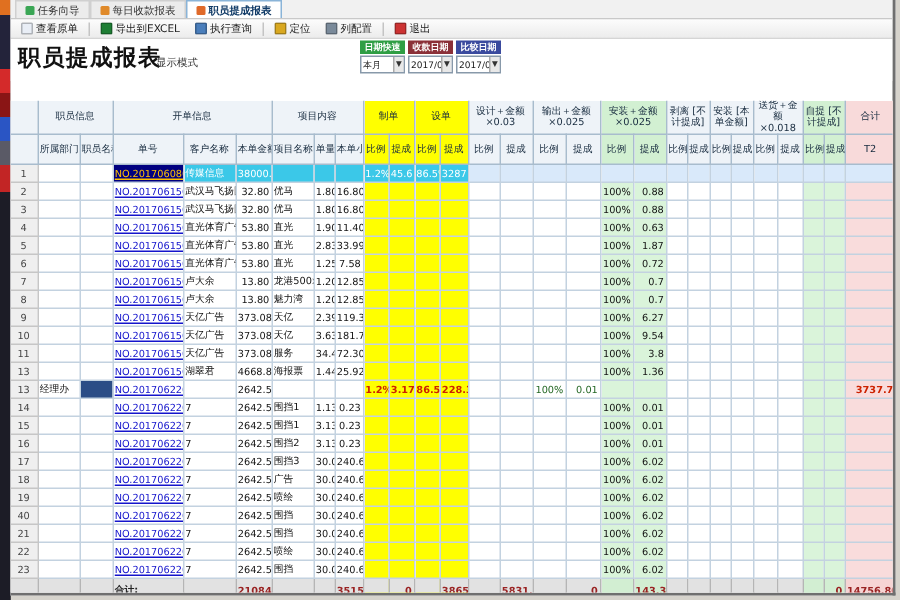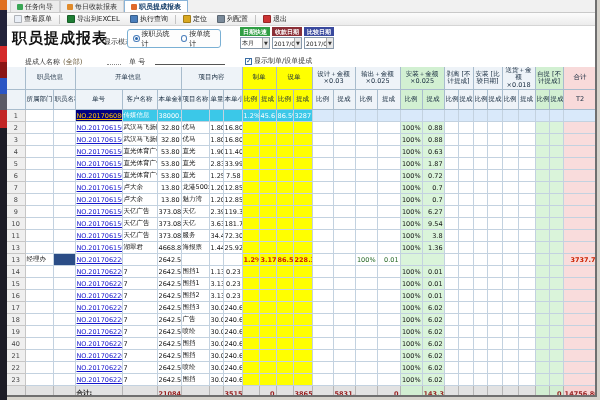"按职员统计" div.radiobox { html: <div> <span> <span></span> <span>按职员统计</span> </span> <span> <span></span> <span>按单统计</span> </span> </div> -> none }
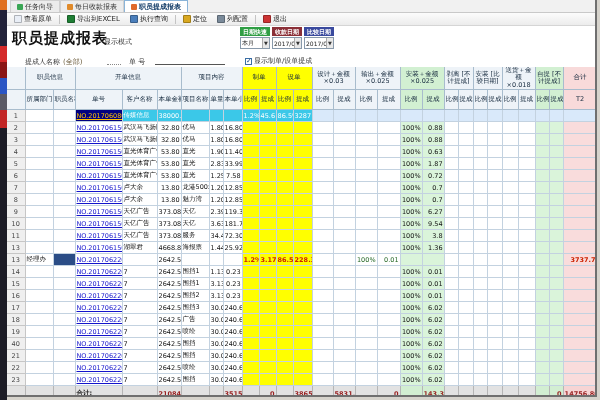"提成人名称" div.frow { html: <div> <span>提成人名称</span> <span>(全部)</span> <span></span> <span>单 号</span> <span></span> <span> <span></span> <span>显示制单/设单提成</span> </span> </div> -> none }
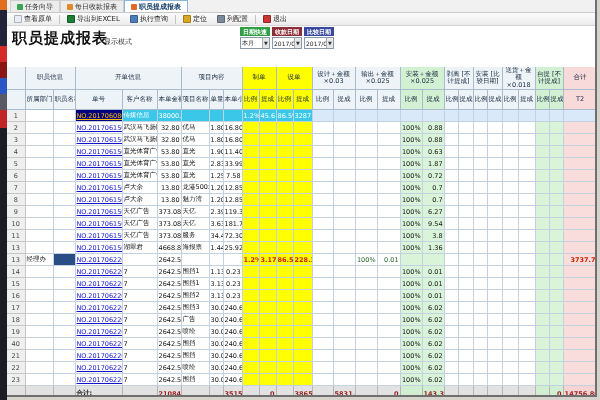"安装 [比较日期]" th { text: 比较日期 -> 本单金额 }
